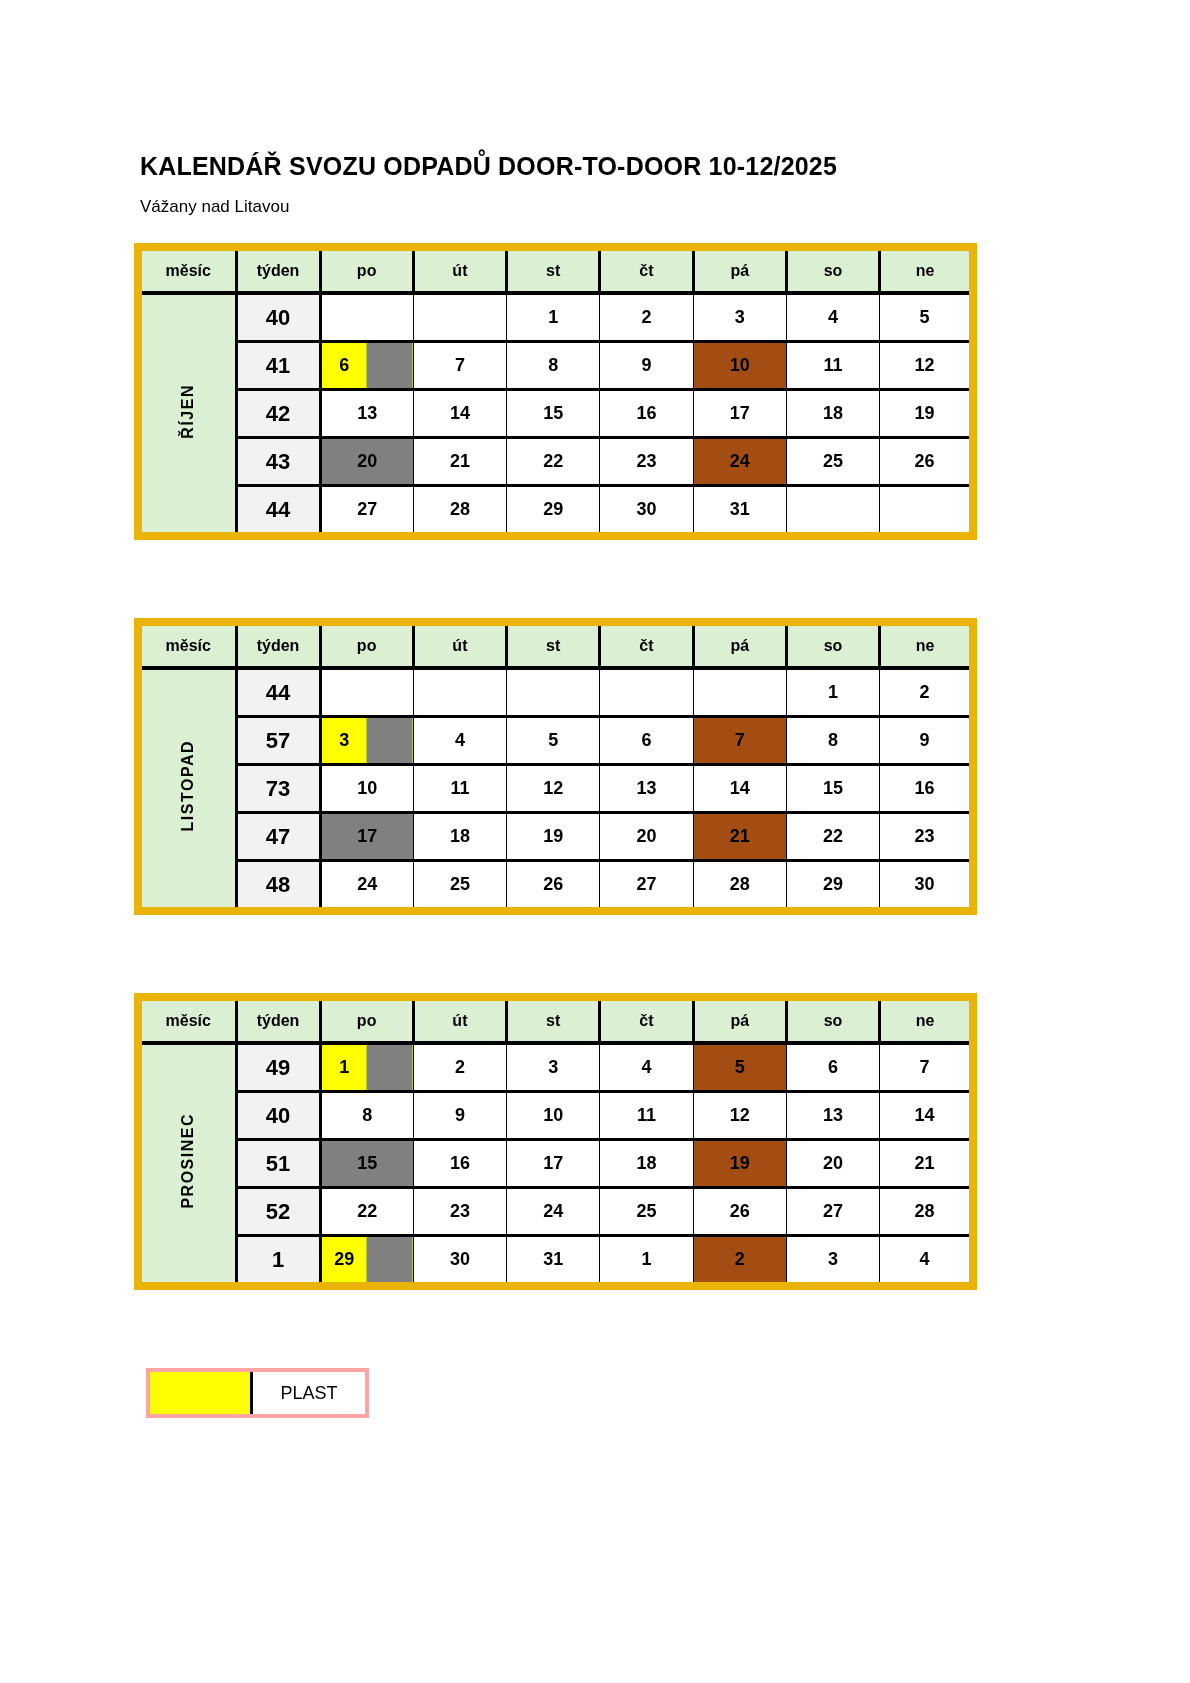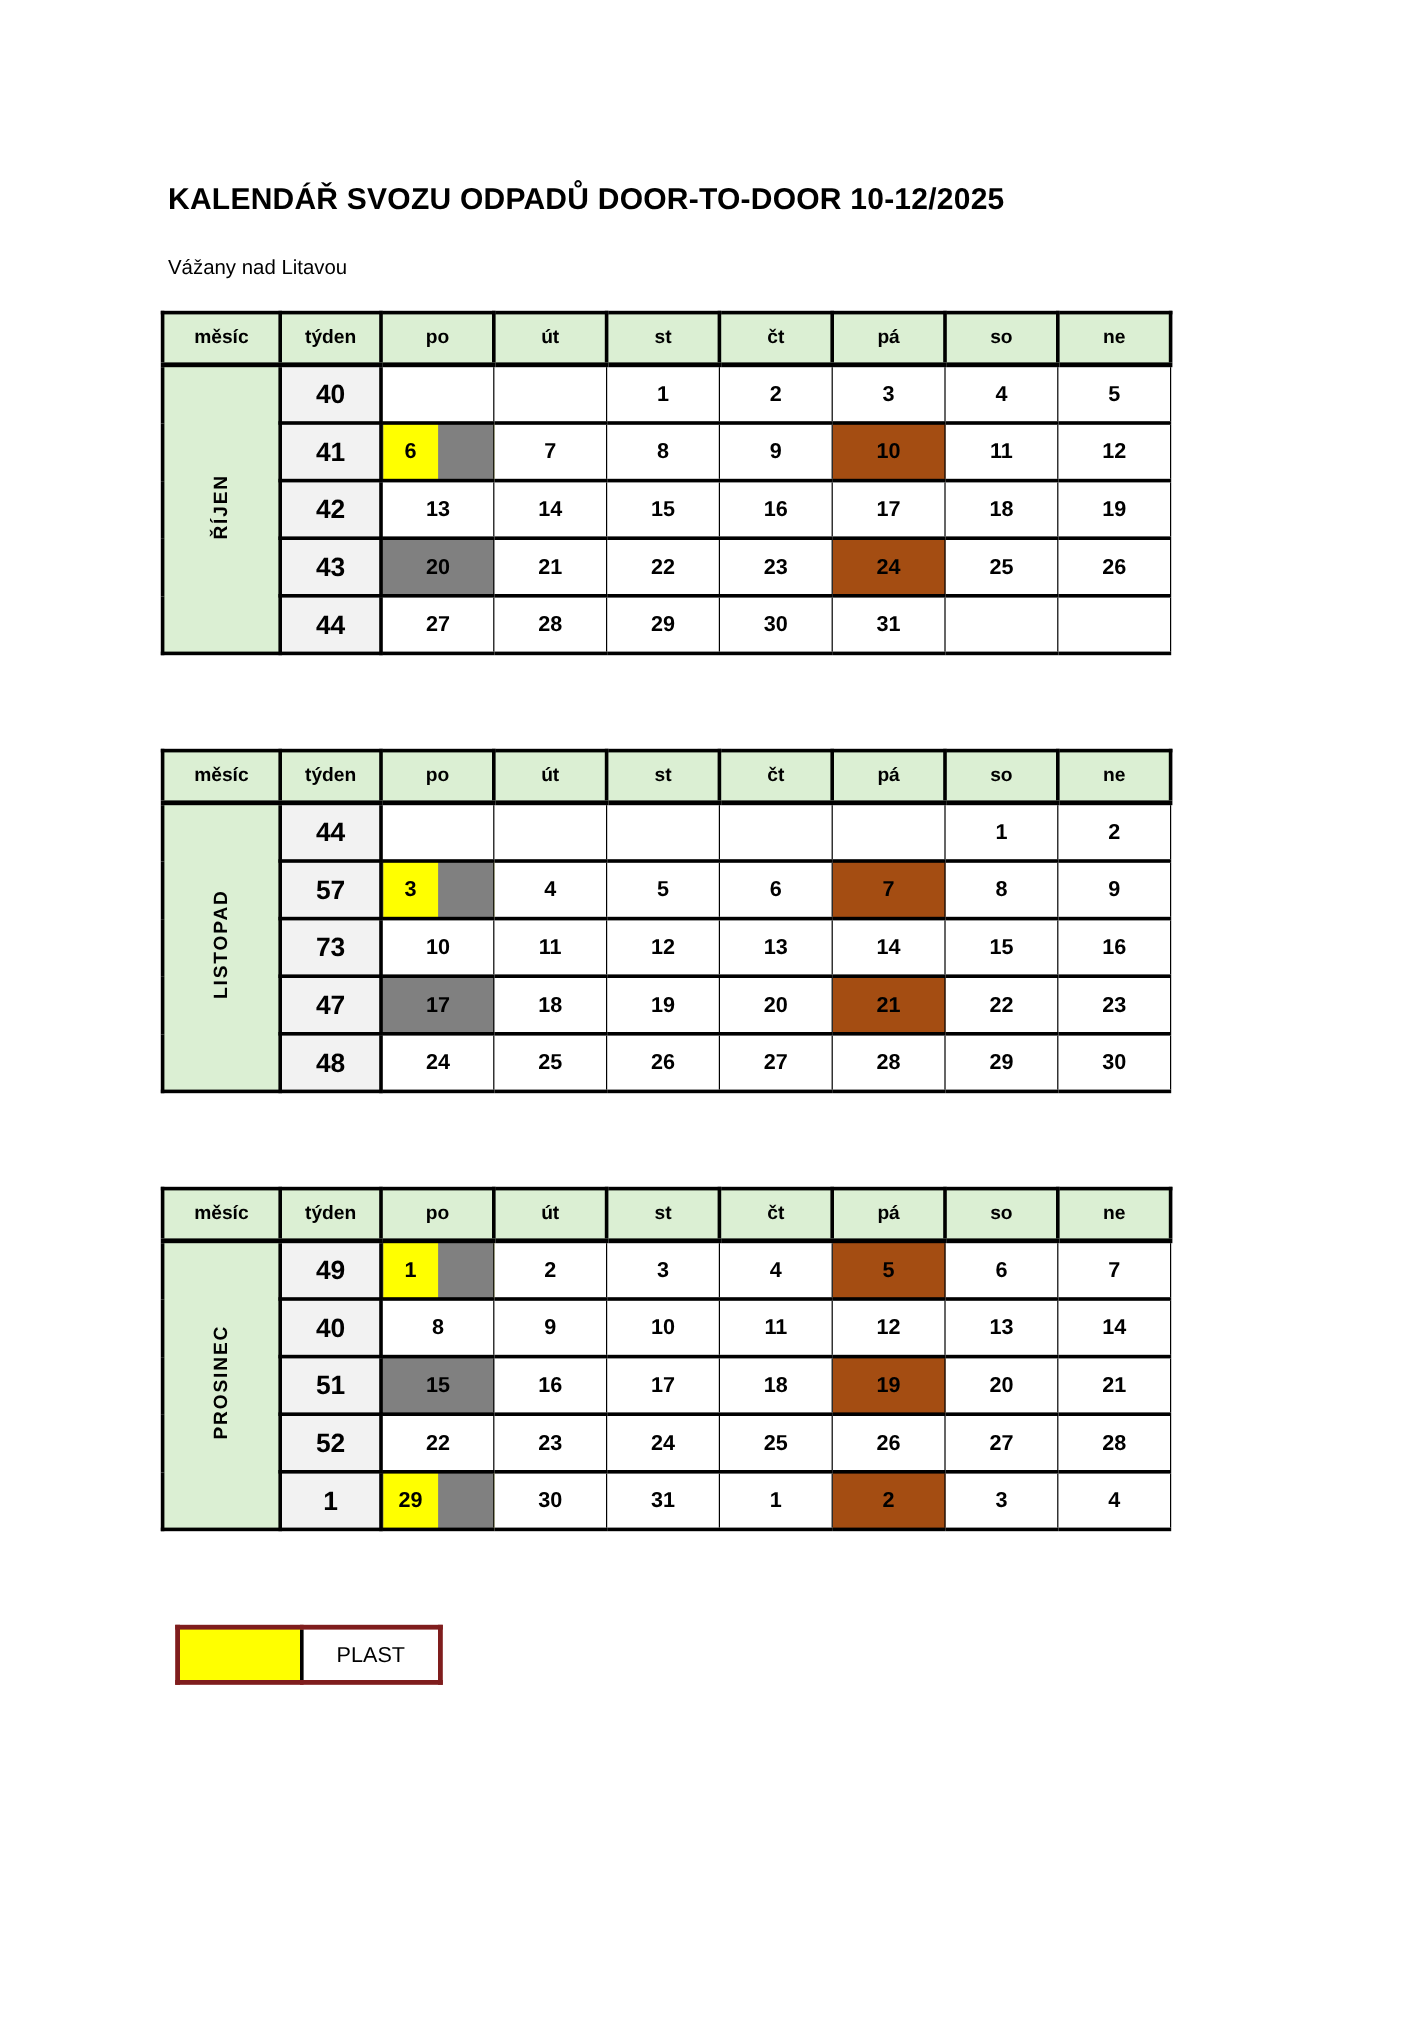"KALENDÁŘ SVOZU ODPADŮ DOOR-TO-DOOR" .page-title { margin: 0 0 32px 6px -> 0 0 16px 6px }
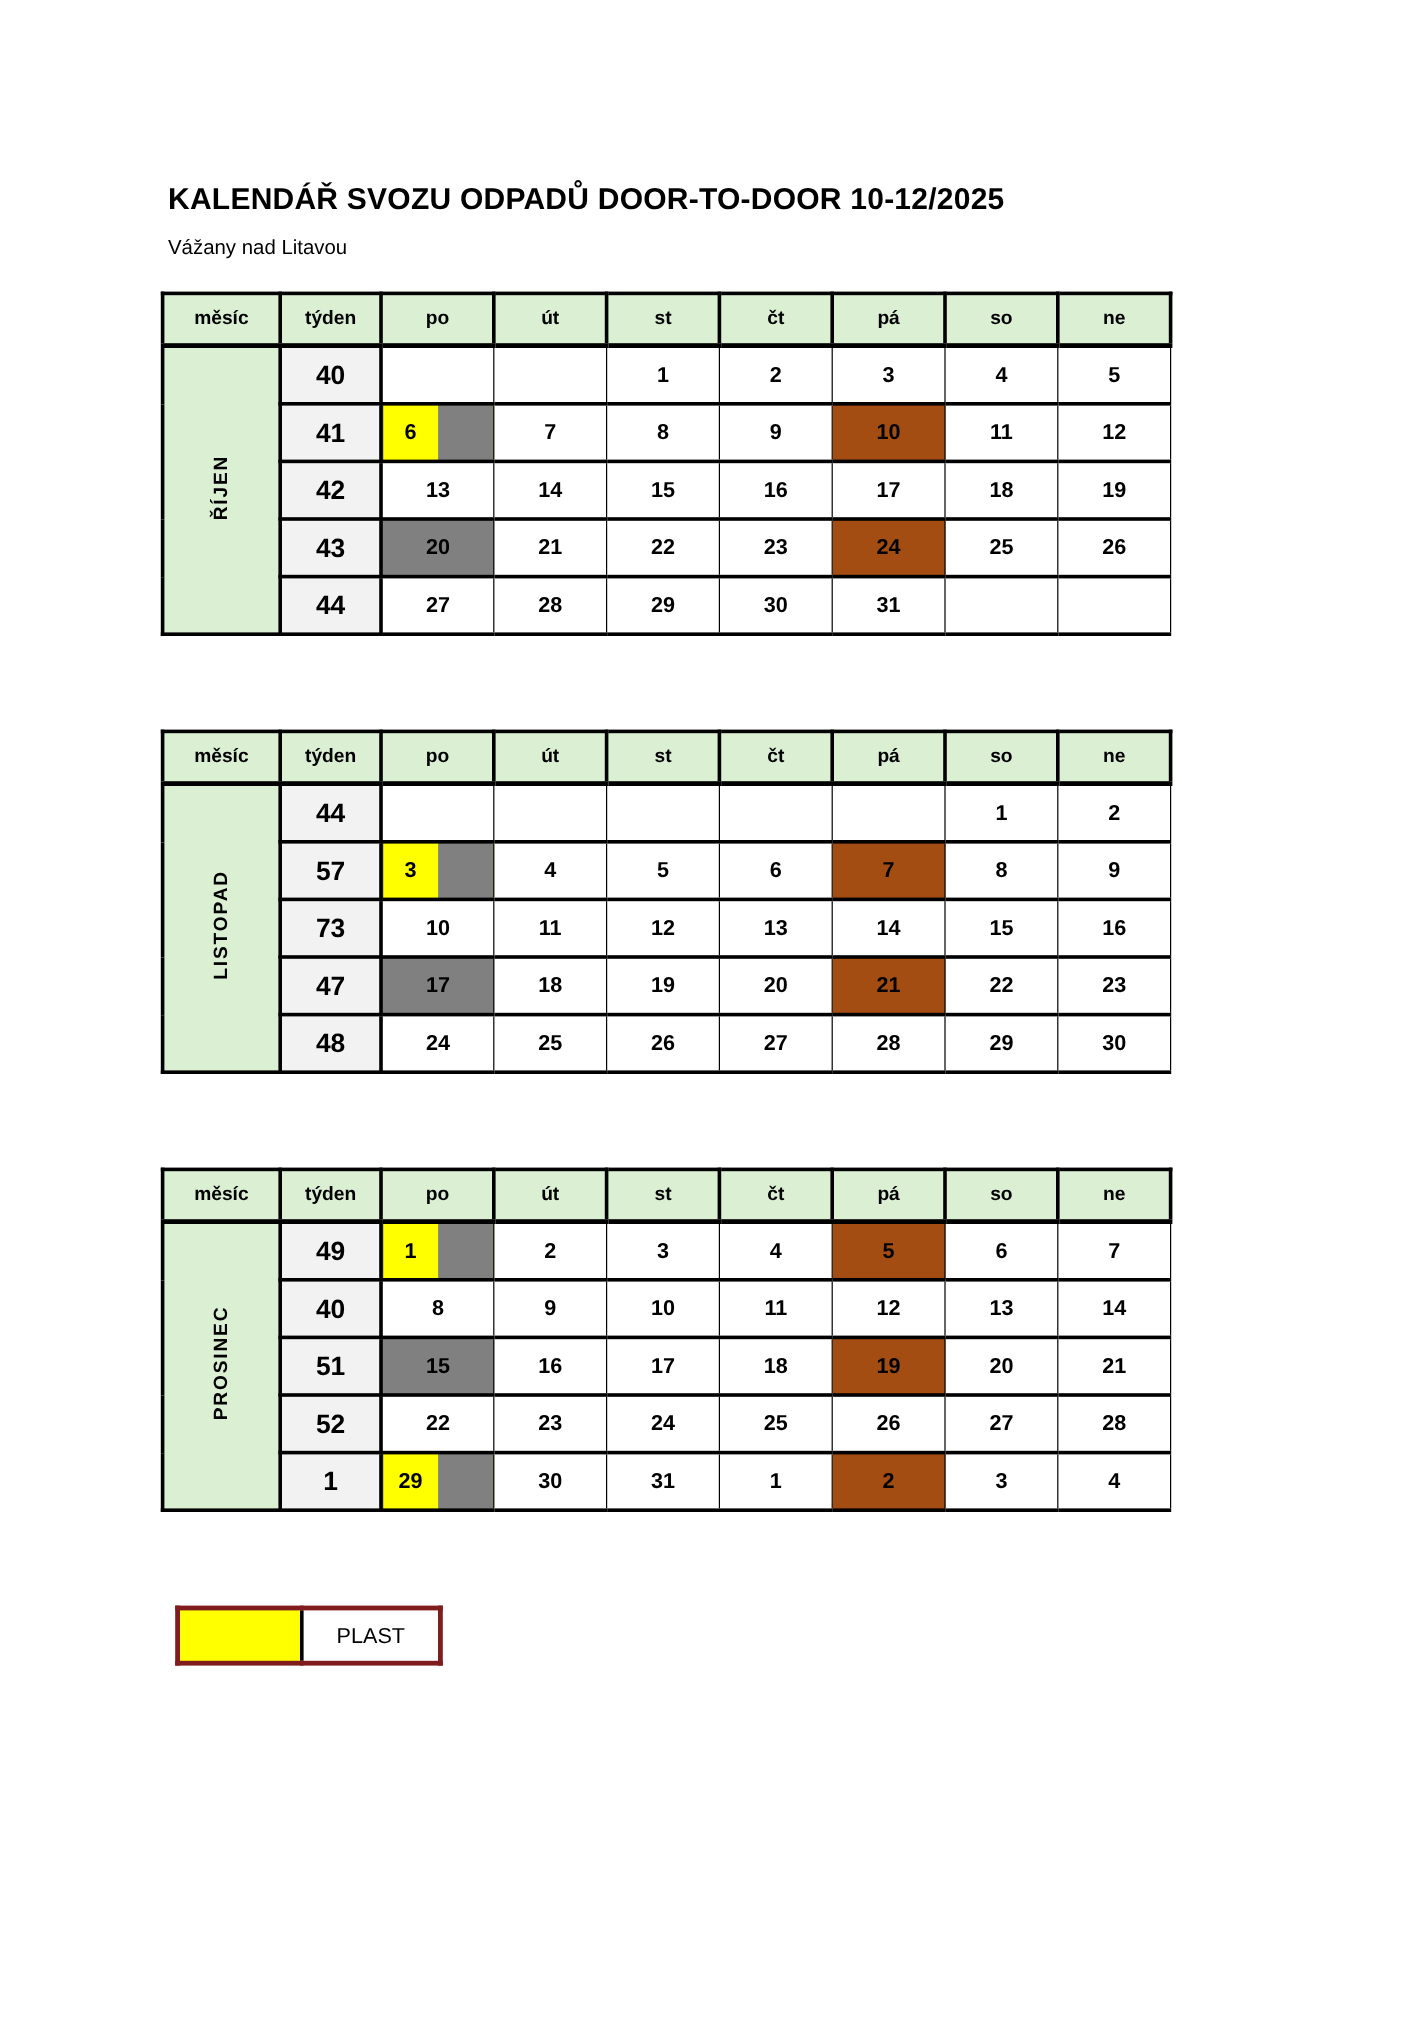"měsíc" table.month-table { border: 1px solid #eab308 -> 8px solid #eab308 }
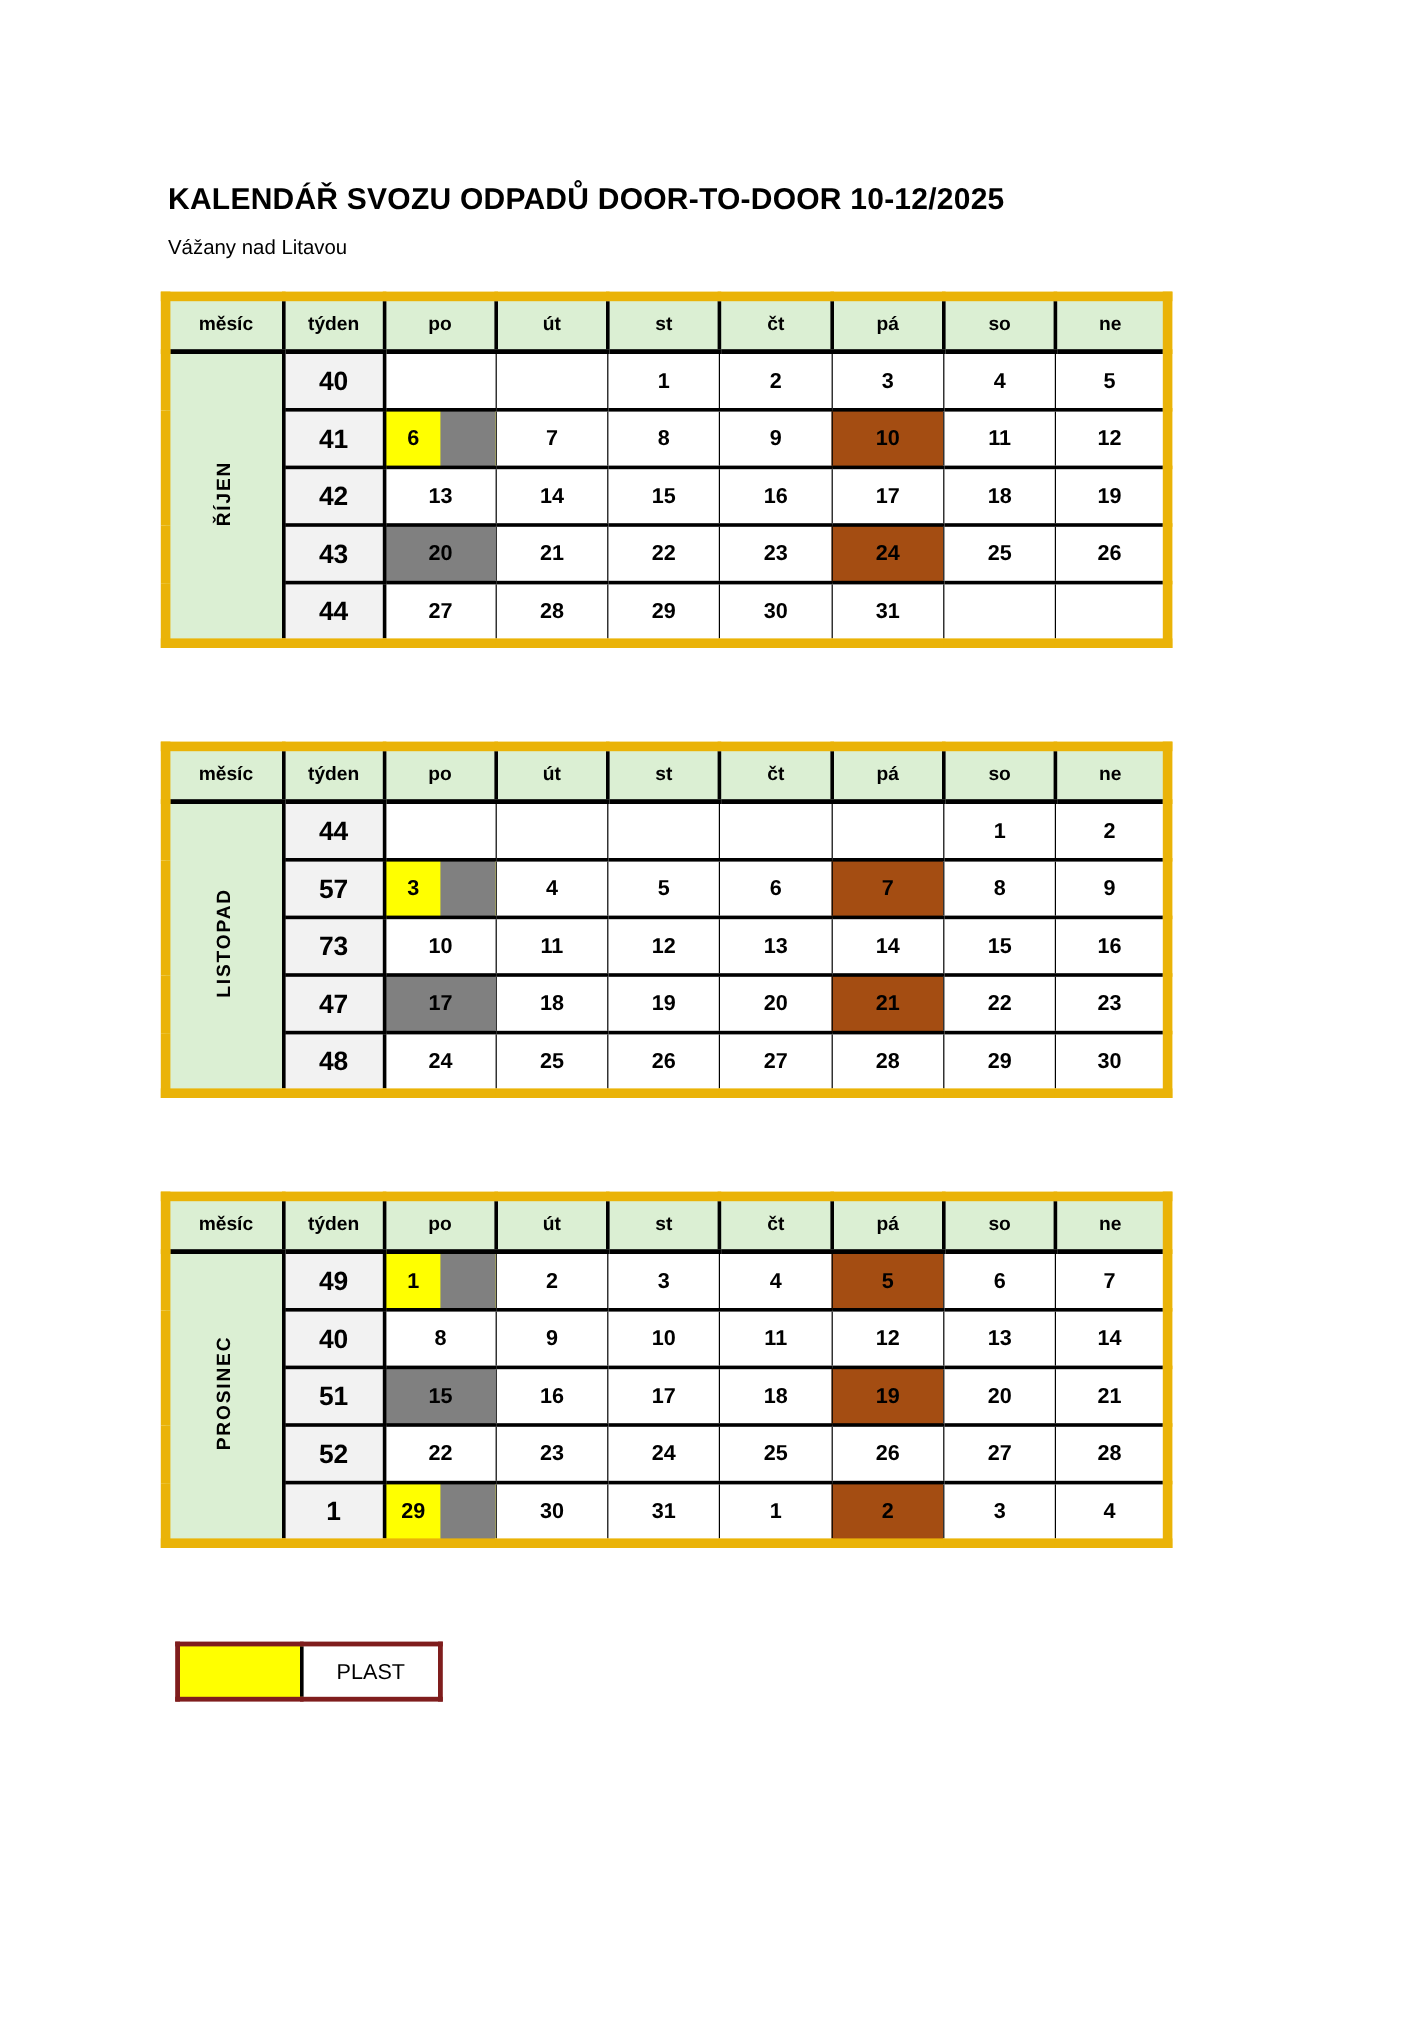"PLAST" table.legend { border: 4px solid #7f1d1d -> 4px solid #fca5a5 }
